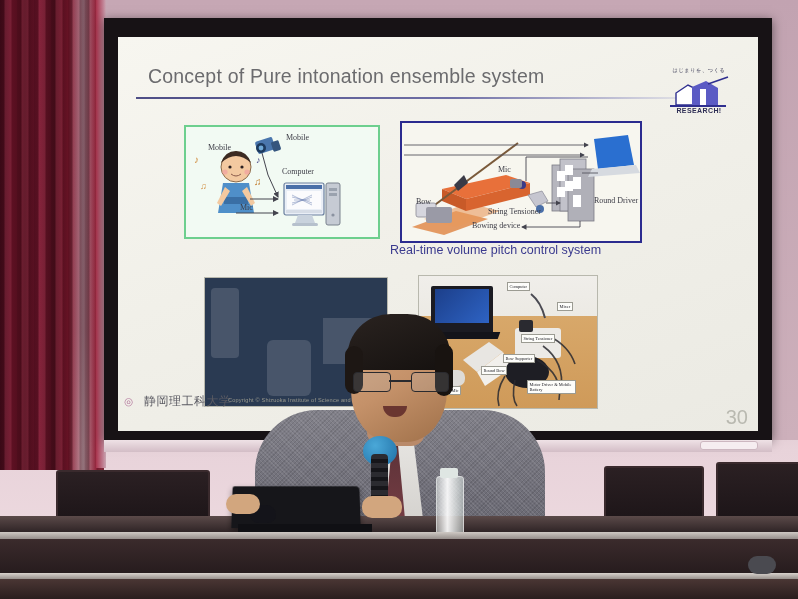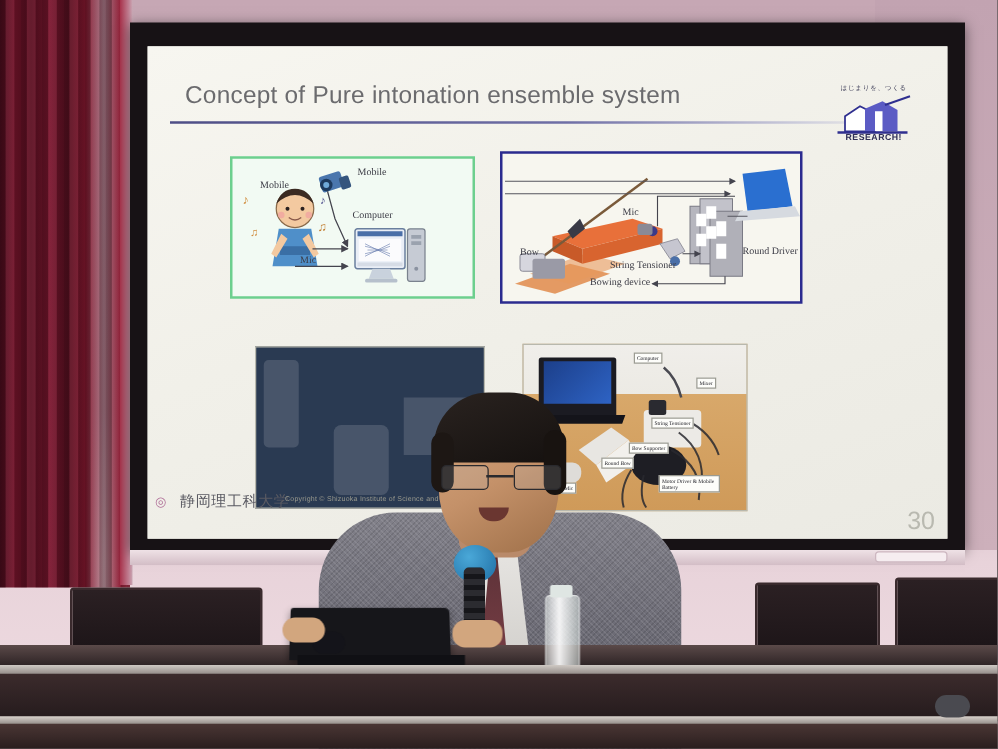"Real-time volume pitch control system" div.cap { html: none -> <div>Real-time volume pitch control system</div> }
